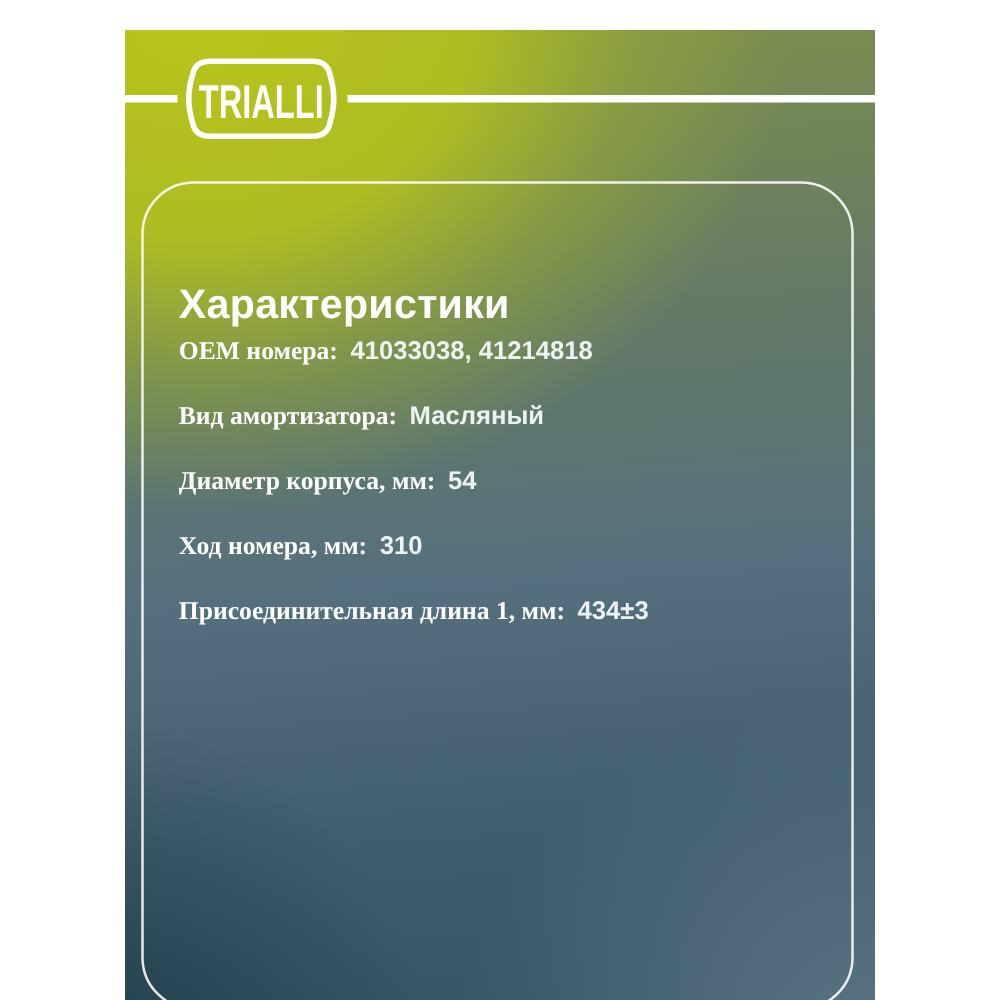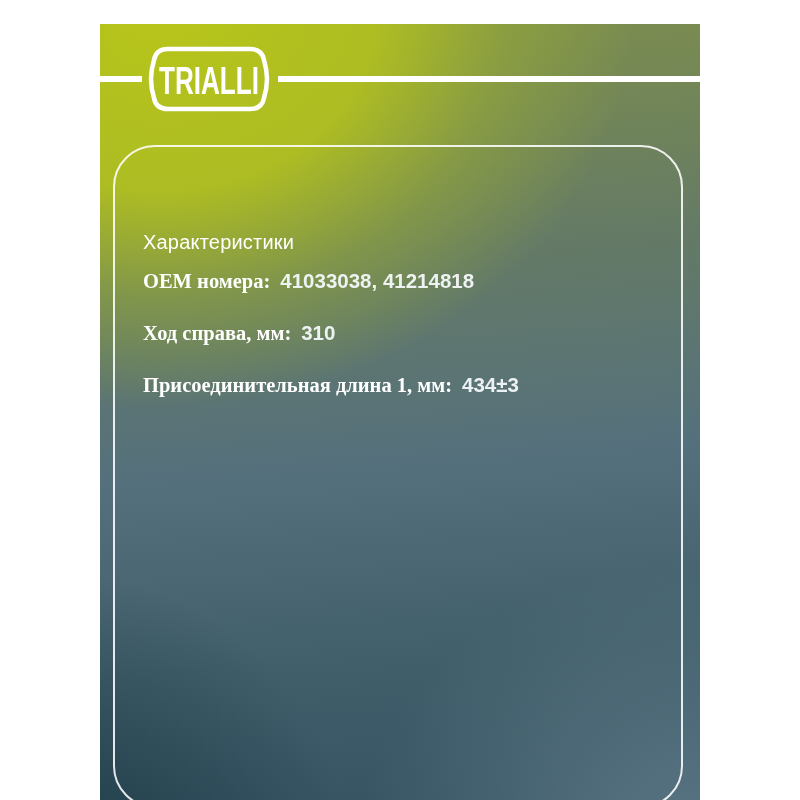"Характеристики" .specs h1 { font-size: 20px -> 33px; font-weight: 400 -> 700 }
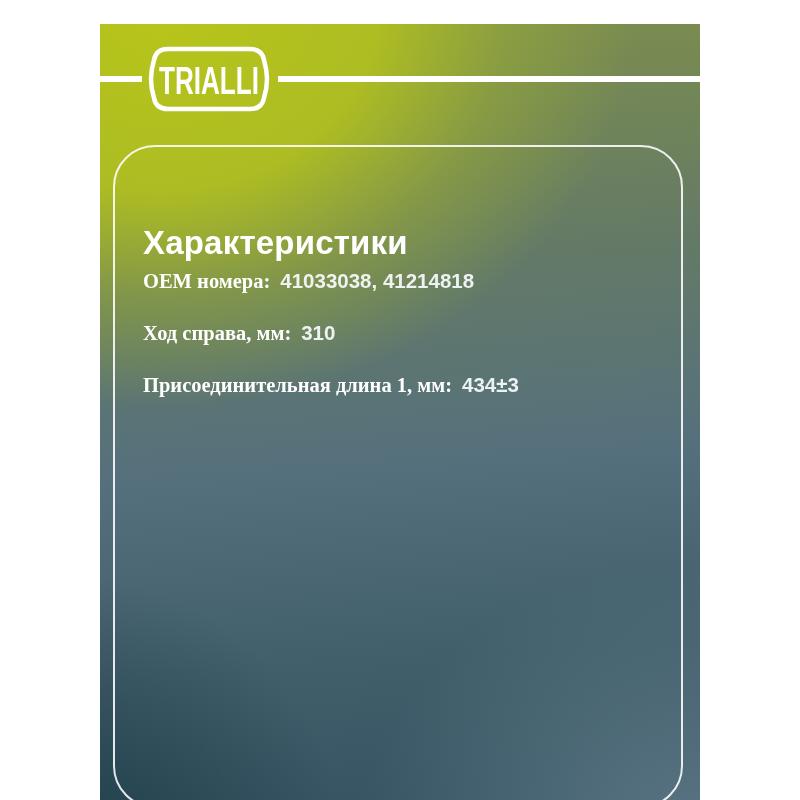"Вид амортизатора: Масляный" div.spec-row { html: none -> <div><span>Вид амортизатора:</span><span>Масляный</span></div> }
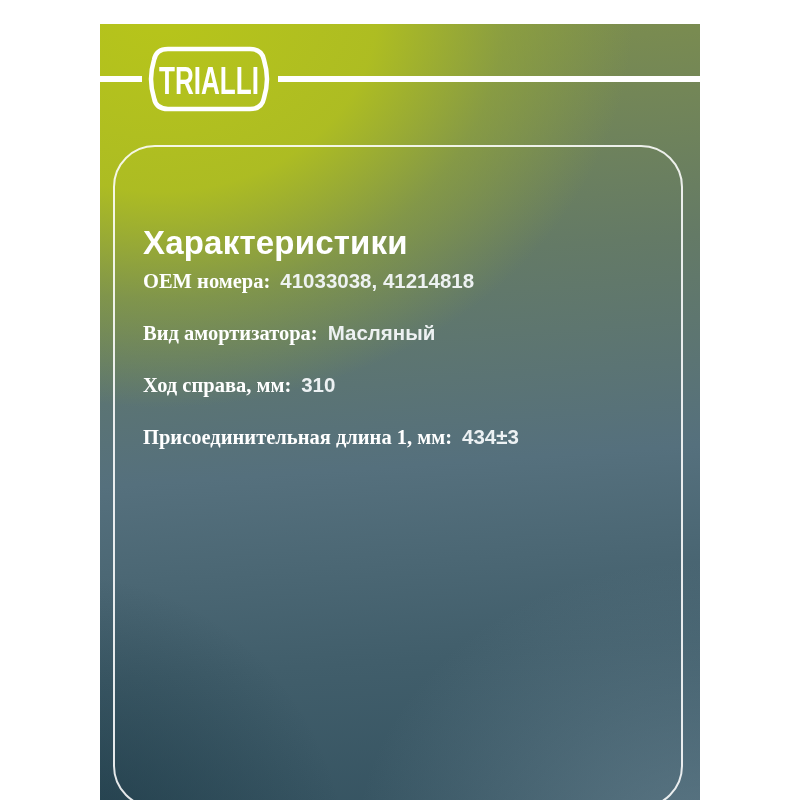"Диаметр корпуса, мм: 54" div.spec-row { html: none -> <div><span>Диаметр корпуса, мм:</span><span>54</span></div> }
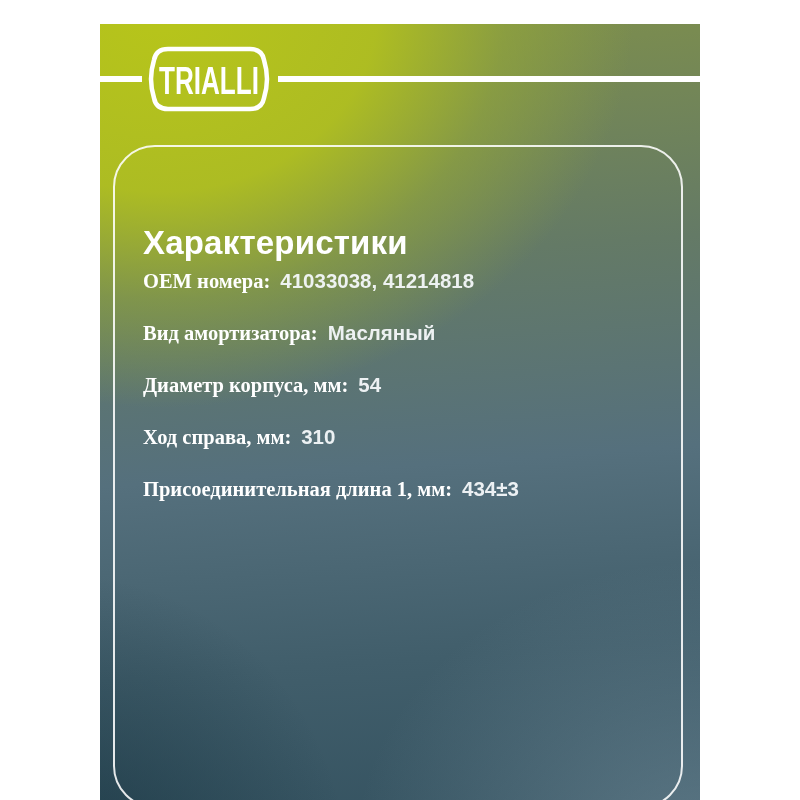"Ход справа, мм:" span.spec-label { text: справа -> номера }
